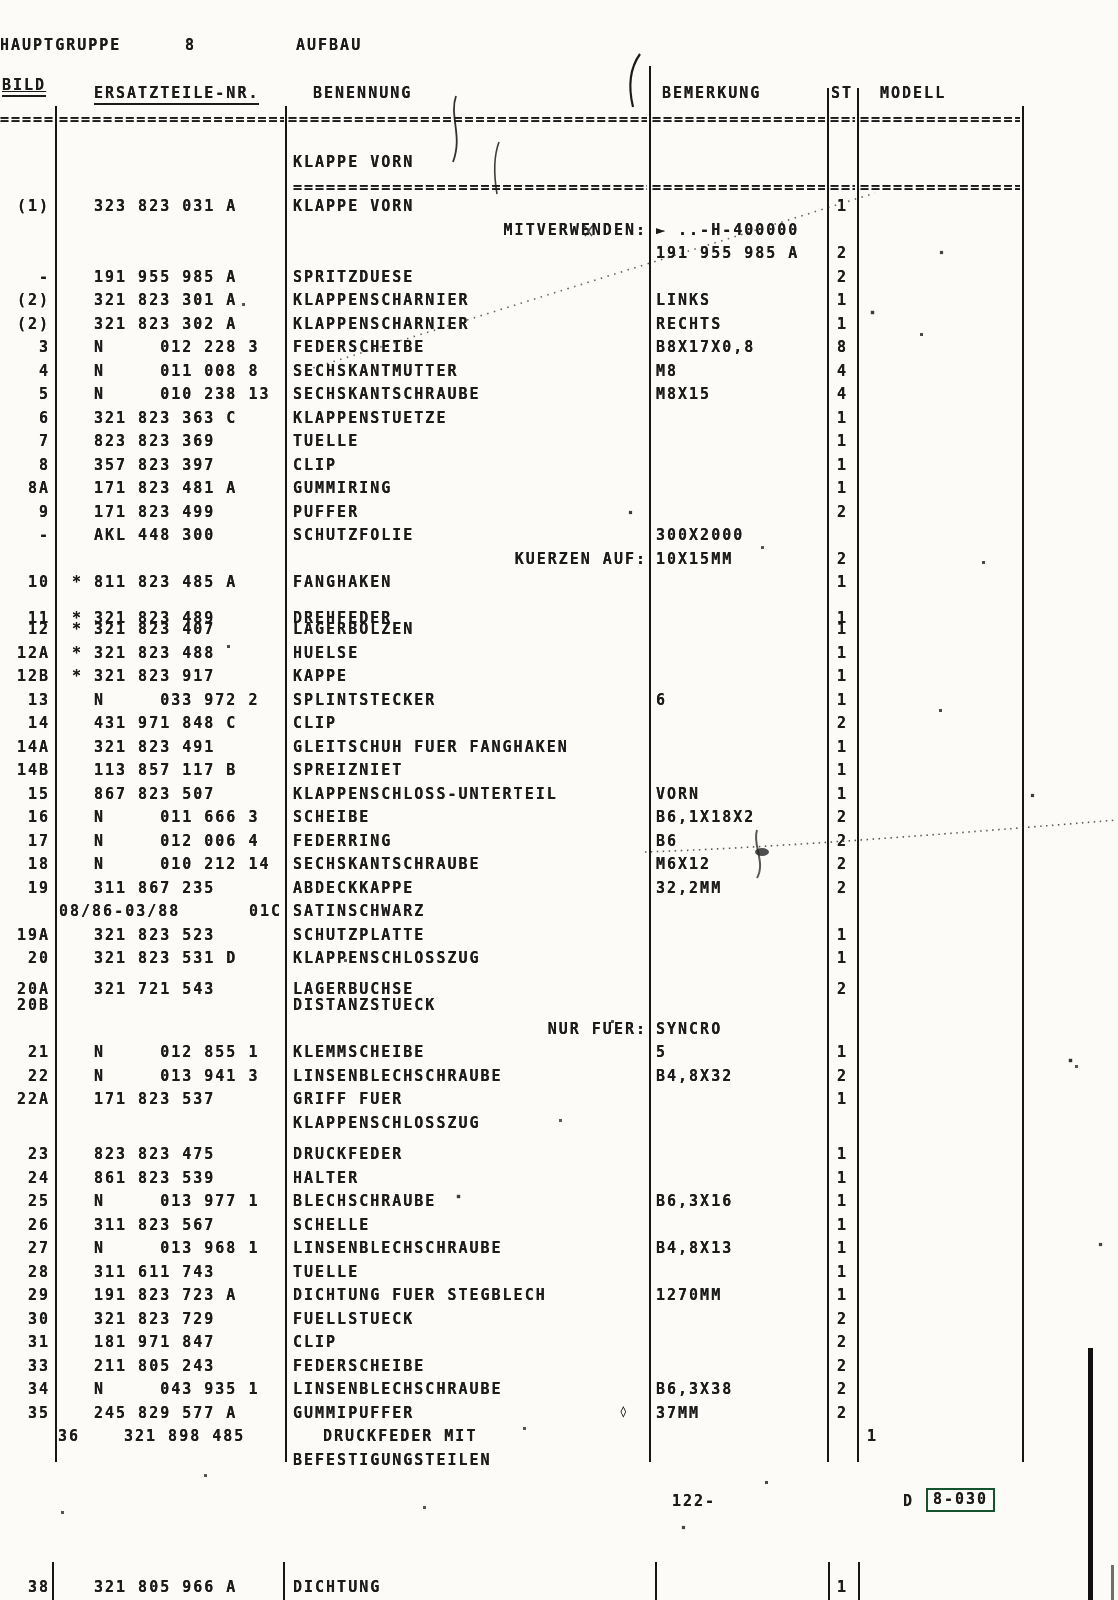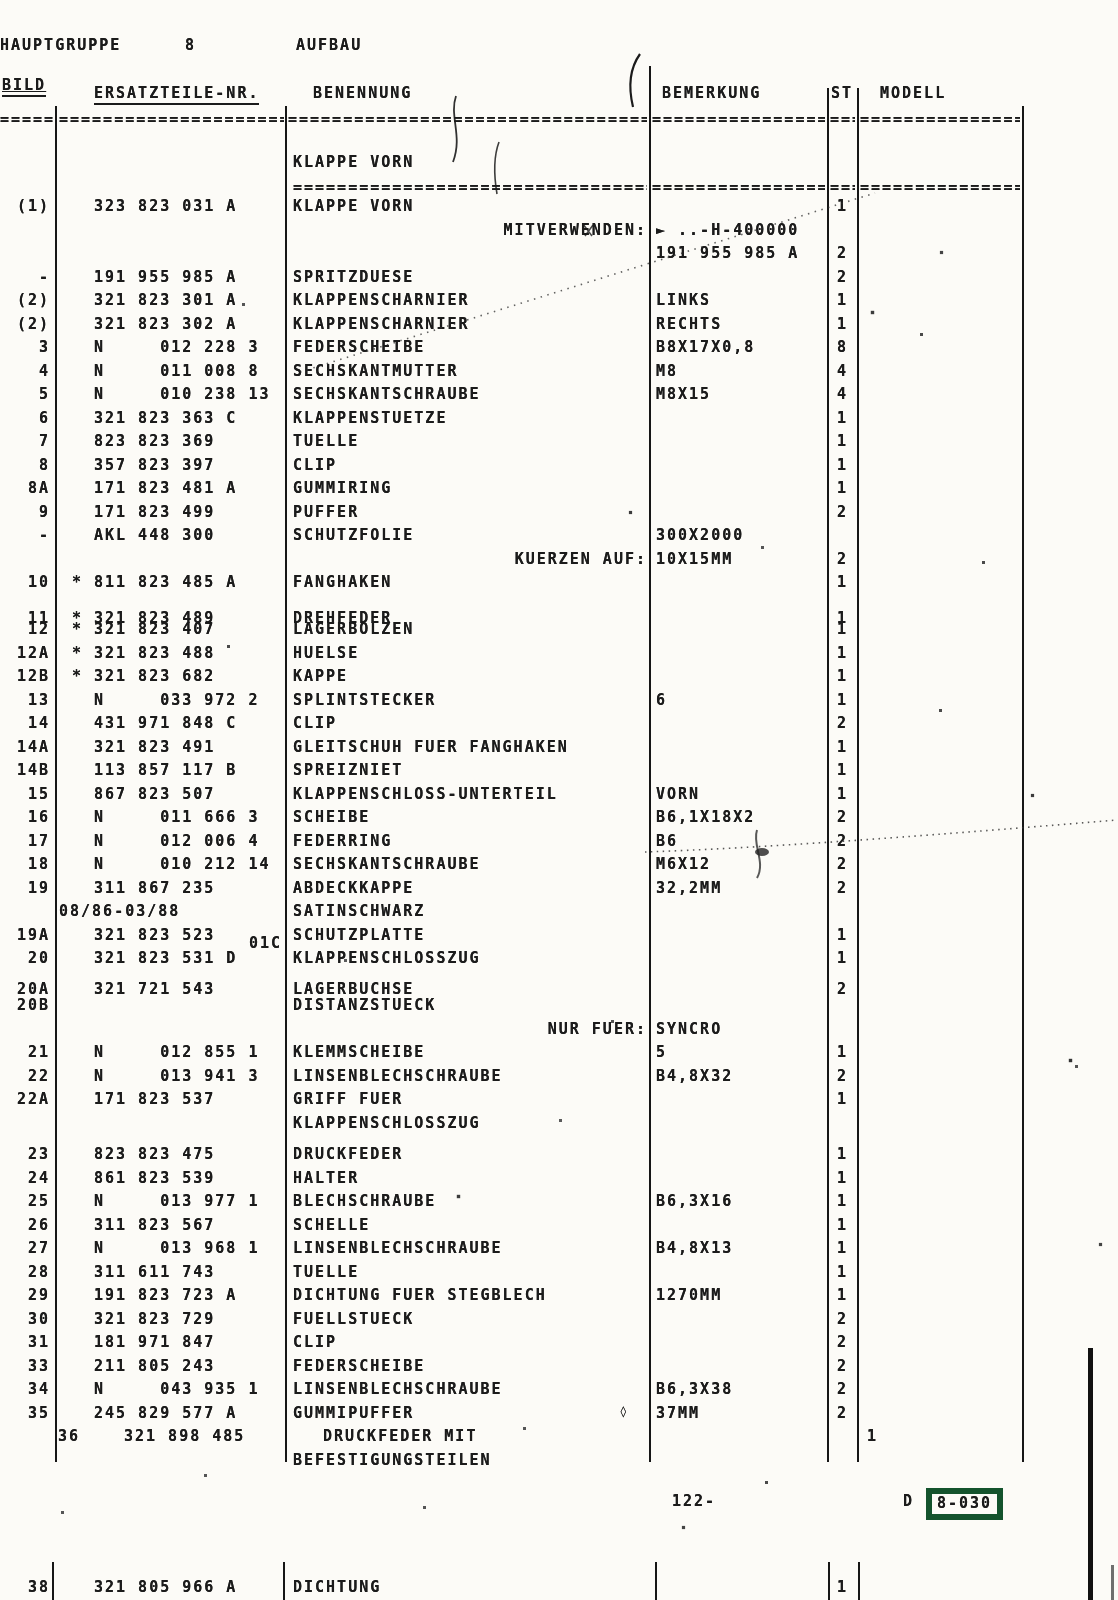"321 823 682" span.cell { text: 321 823 682 -> 321 823 917 }
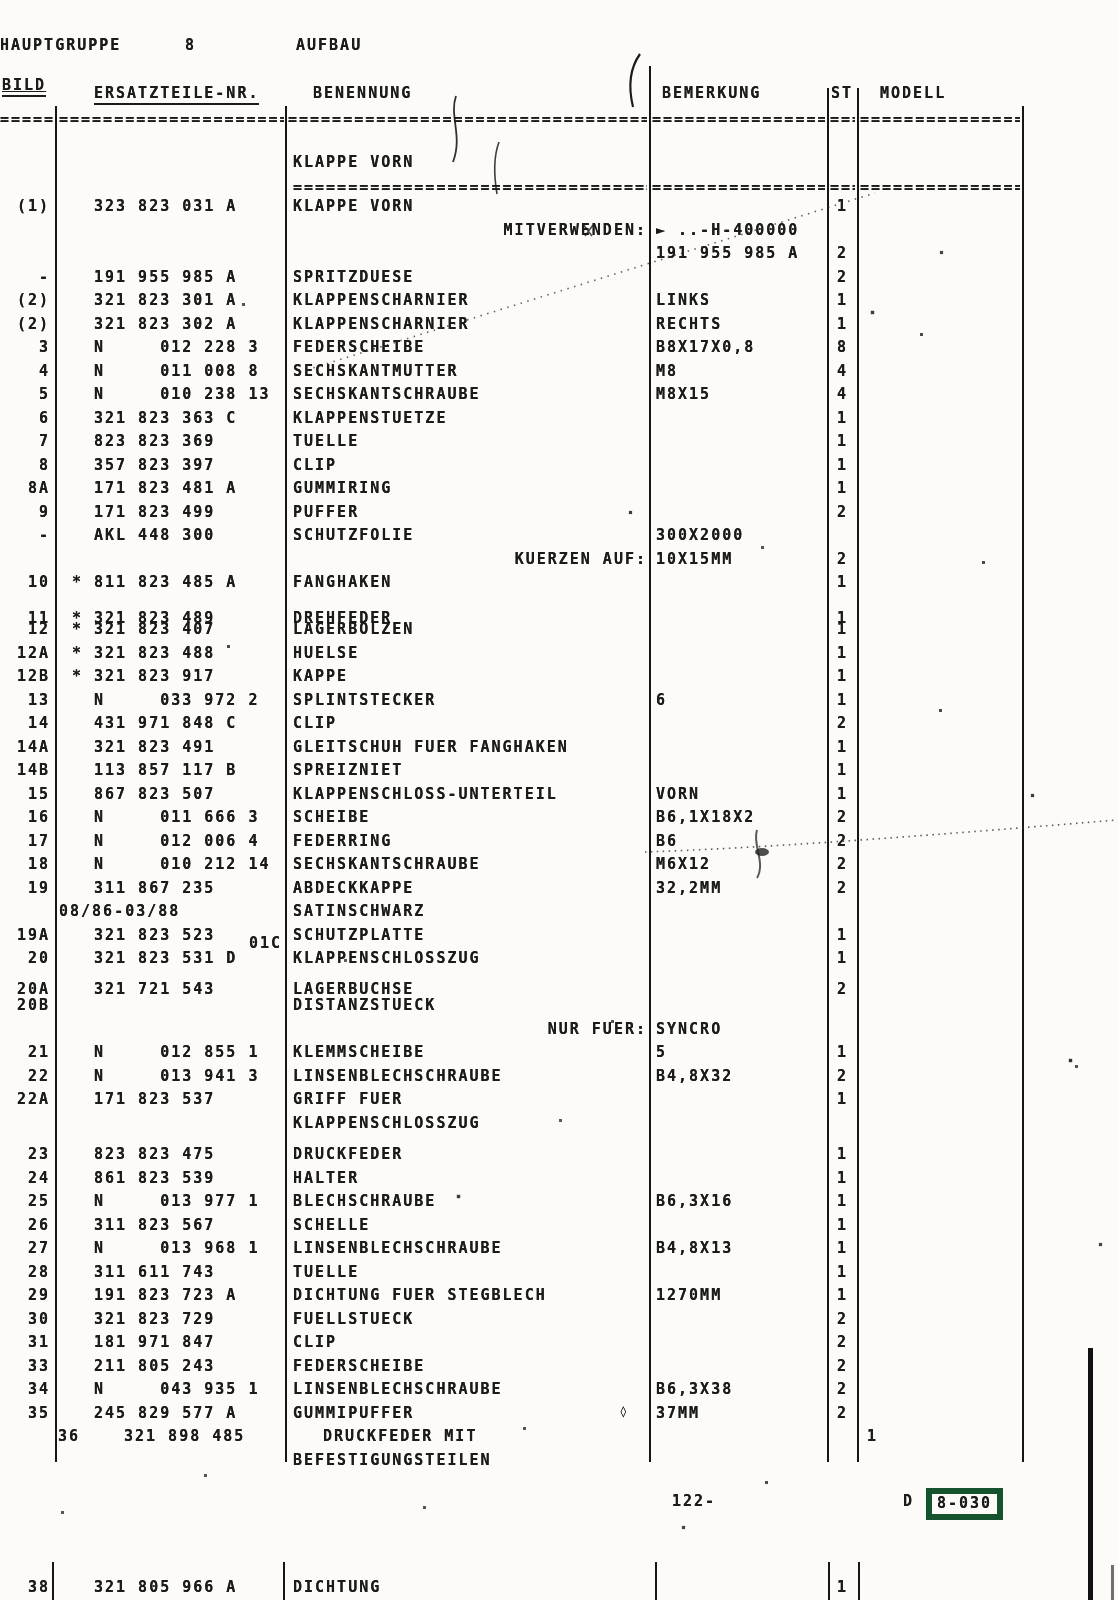"01C" .c-nr.right { margin-top: 32px -> none }
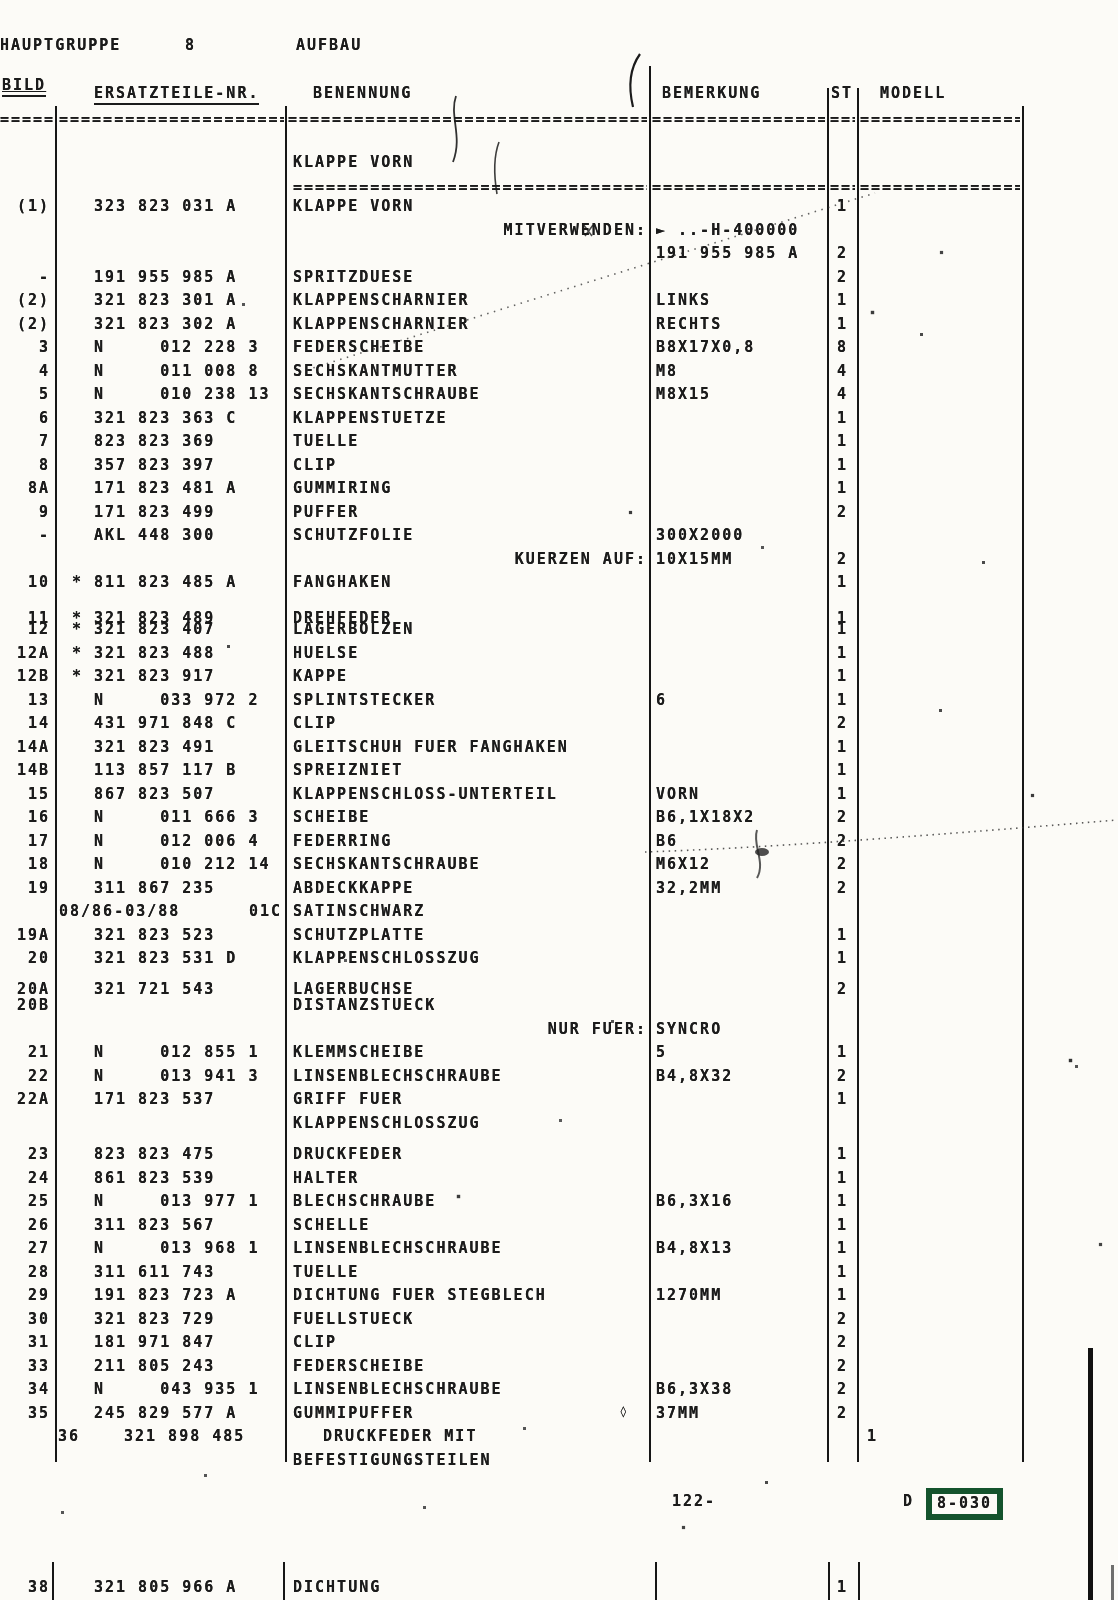"8-030" .sheet-box { border: 6px solid #14532d -> 2px solid #14532d }
